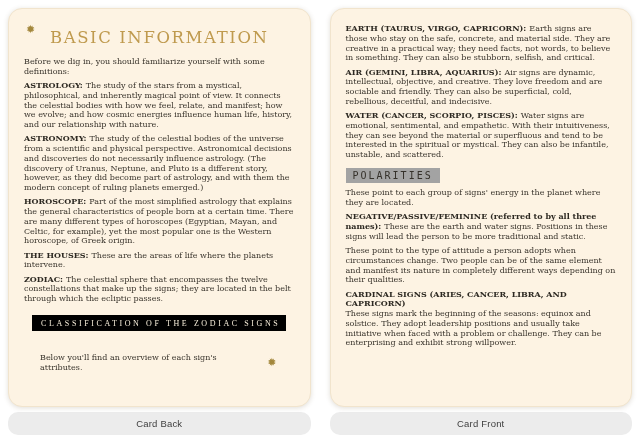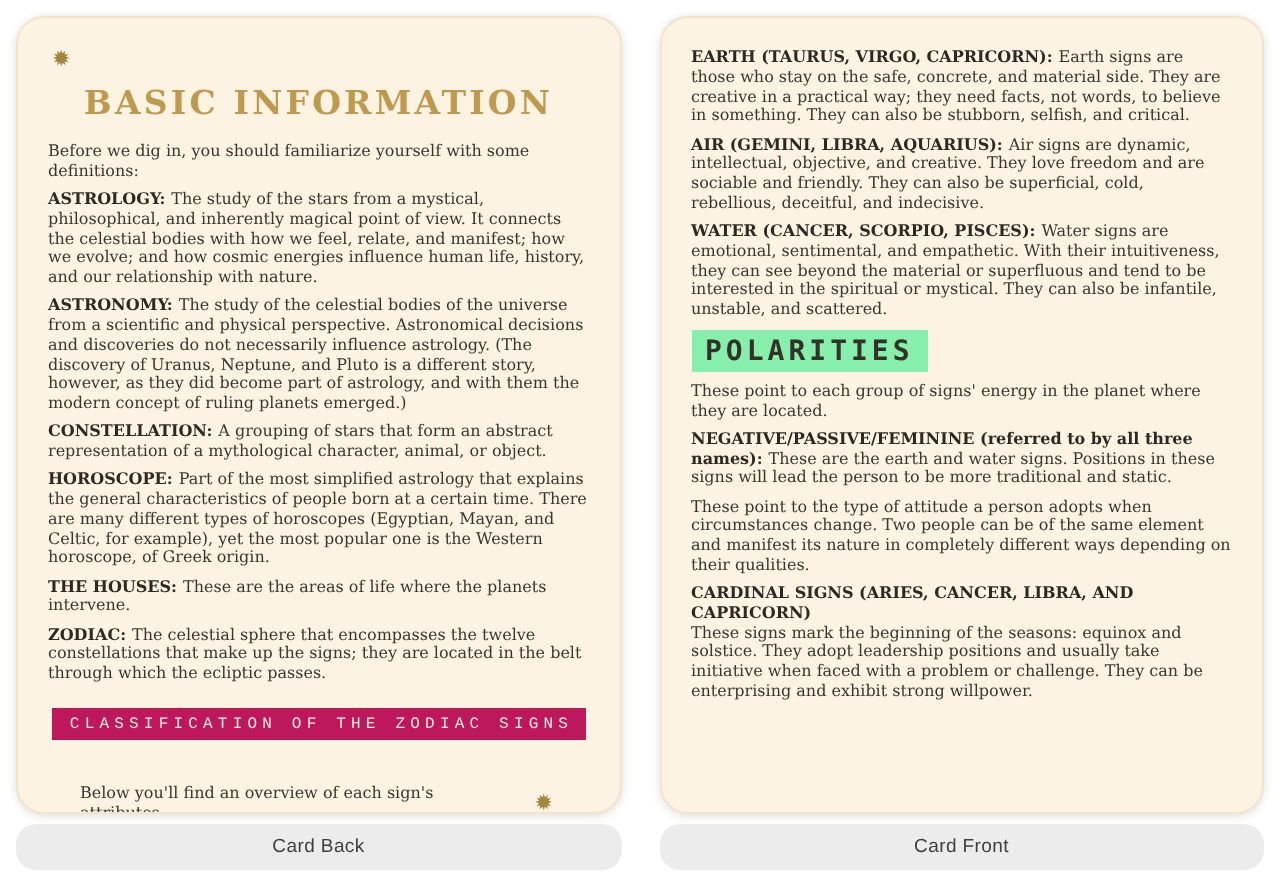"BASIC INFORMATION" .page-title { font-weight: bold -> normal; margin: 21px 0 10px 0 -> 7px 0 10px 0 }
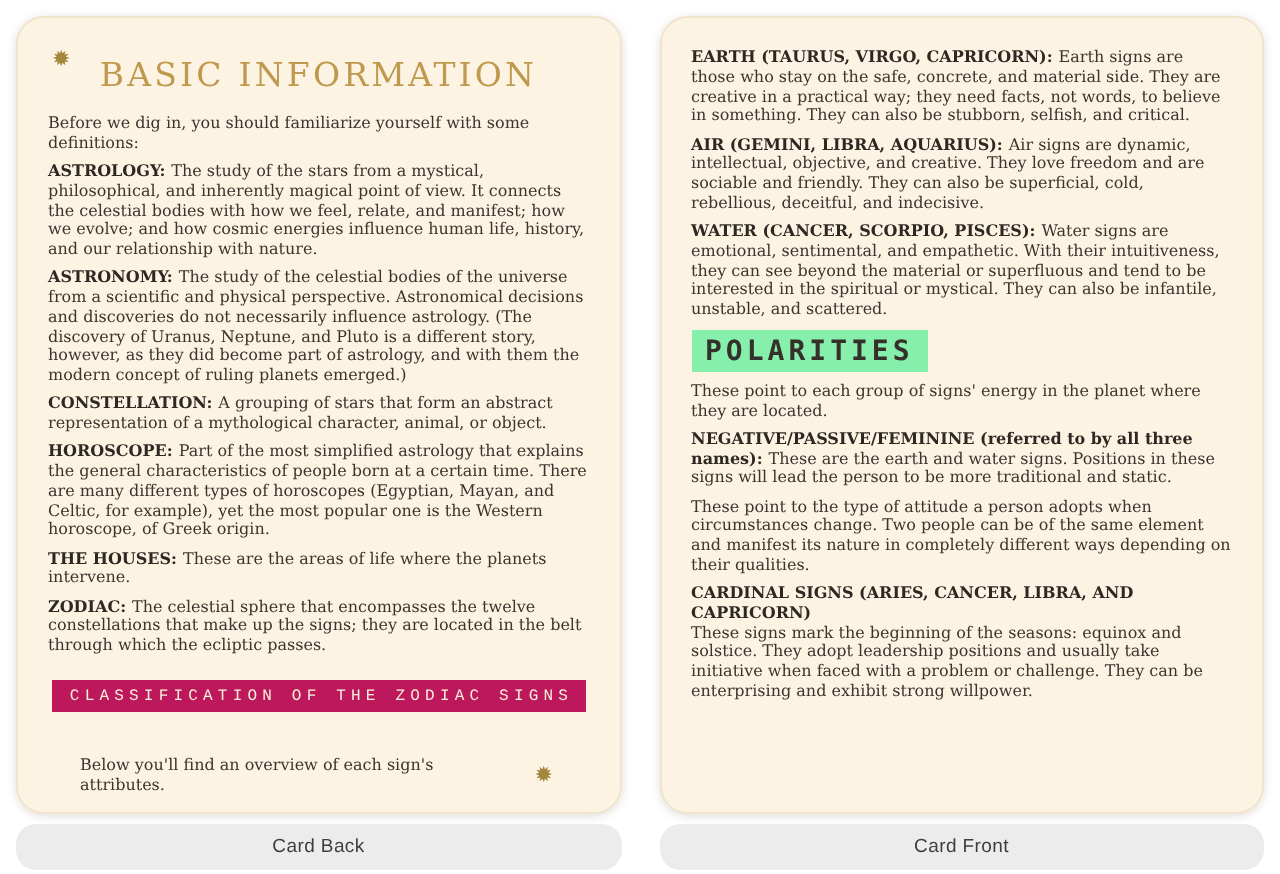"POLARITIES" .tag { background: #86efac -> #a3a3a3; font-size: 14px -> 10px; font-weight: bold -> none }
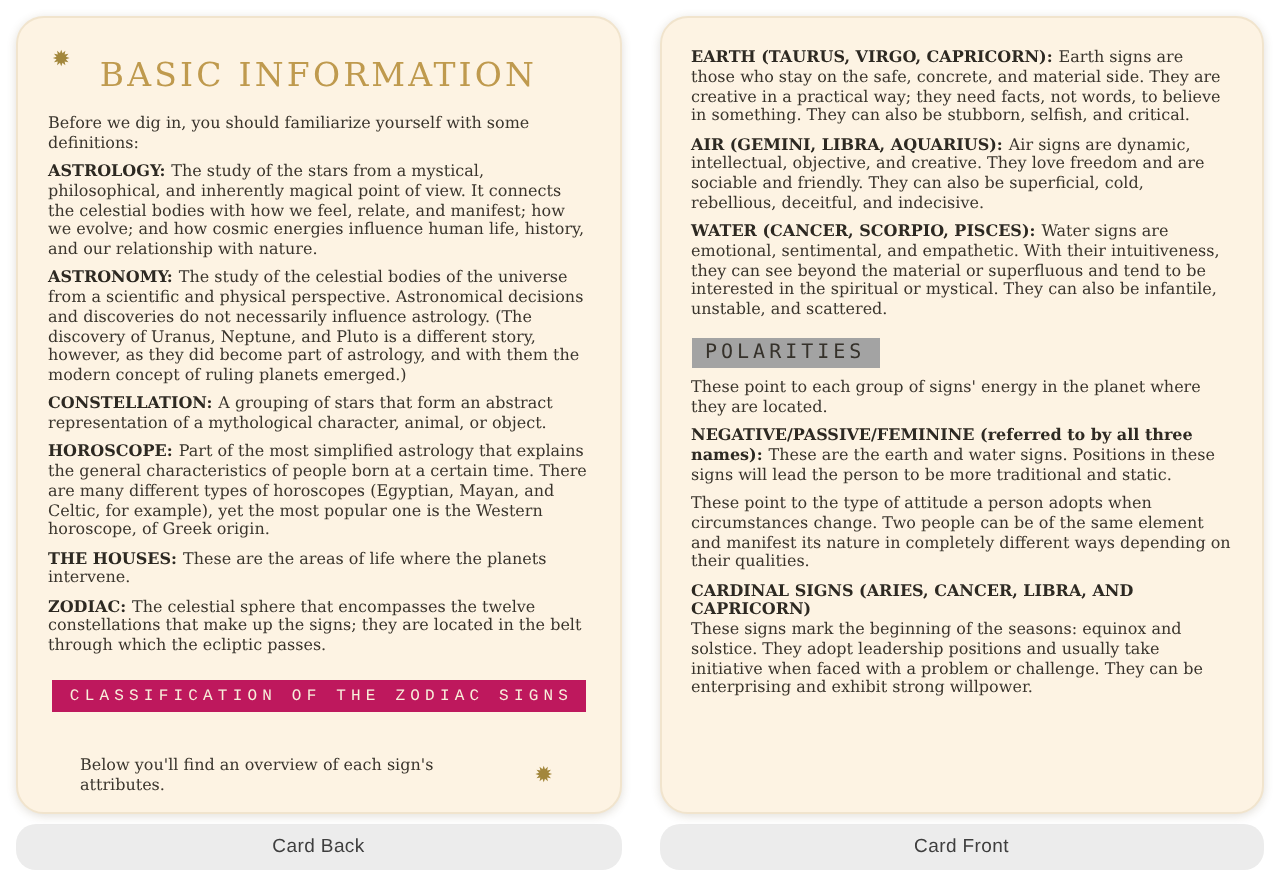"CONSTELLATION: A grouping of stars" p.def { html: <p> <strong>CONSTELLATION:</strong><span>A grouping of stars that form an abstract representation of a mythological character, animal, or object.</span> </p> -> none }
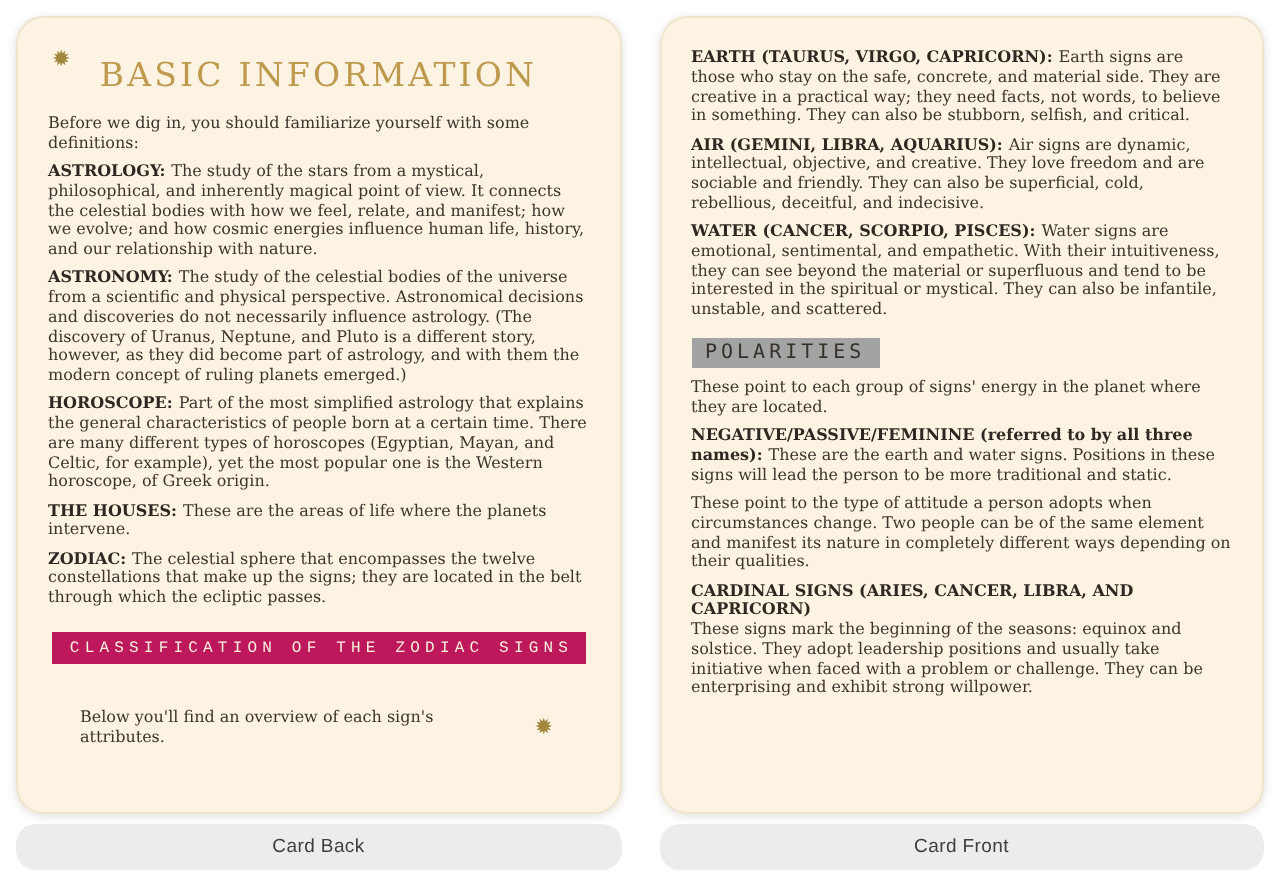"CLASSIFICATION OF THE ZODIAC SIGNS" .banner { background: #be185d -> #000000; font-family: Liberation Mono, monospace -> Liberation Serif, serif }
